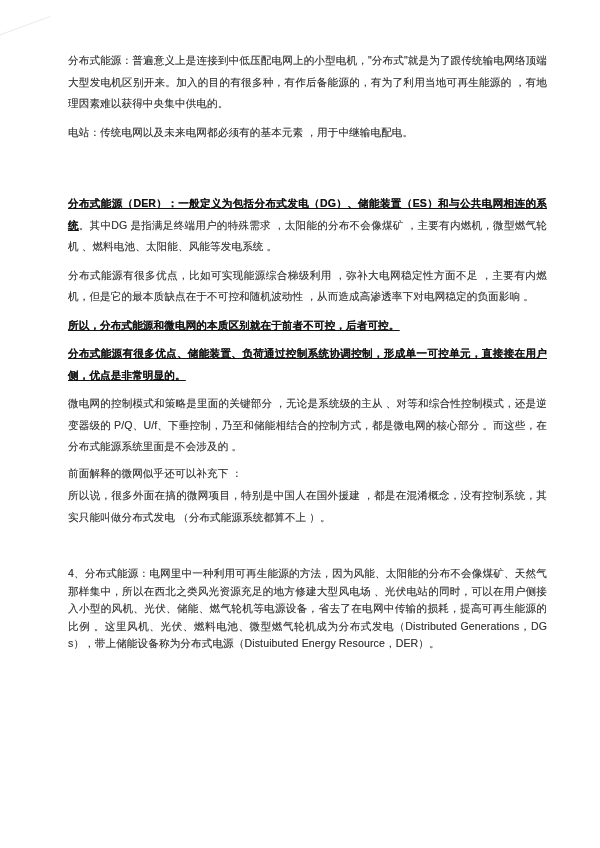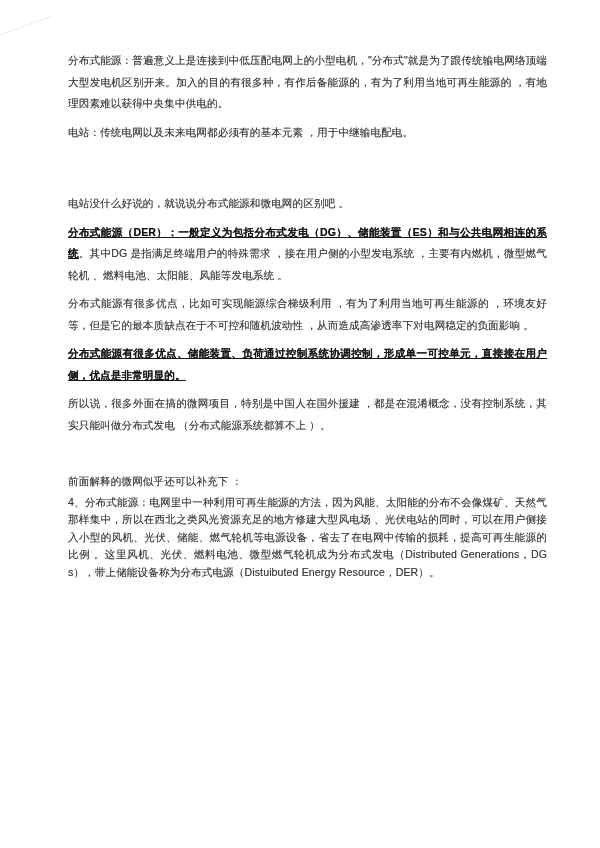"电站没什么好说的，就说说分布式能源和微电网的区别吧 。" p.para { html: <p><span>电站没什么好说的，就说说分布式能源和微电网的区别吧 。</span></p> -> none }
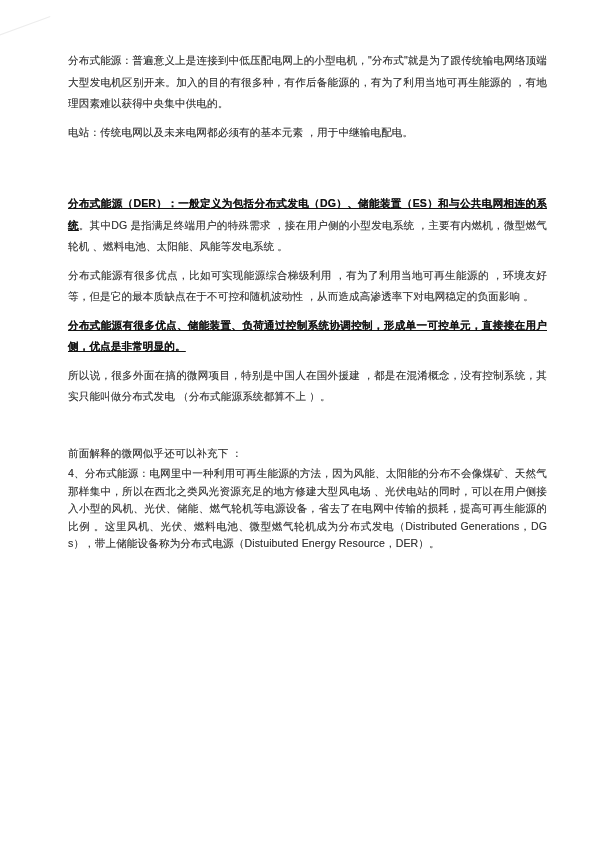"。其中DG 是指满足终端用户的特殊需求 ，接在用户侧的小型发电系统" span { text: 接在用户侧的小型发电系统 -> 太阳能的分布不会像煤矿 }
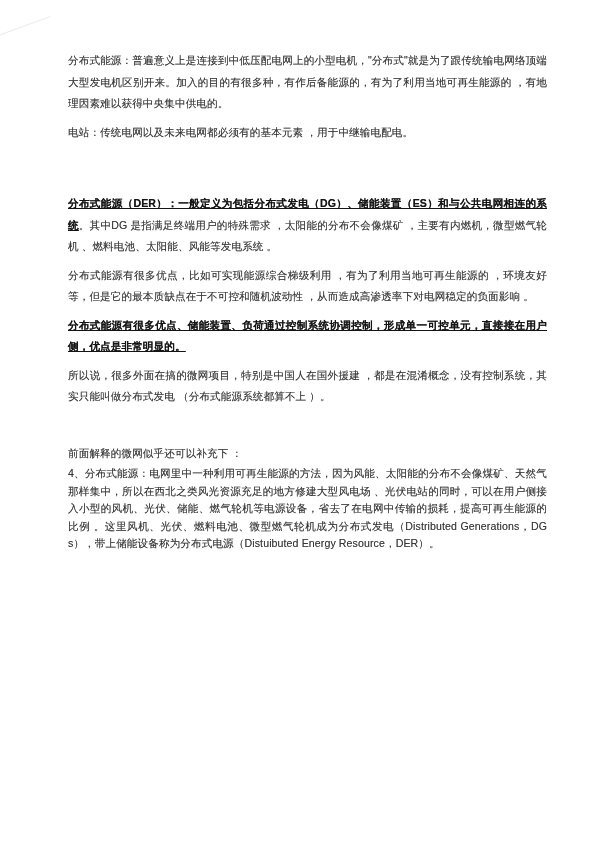"分布式能源有很多优点，比如可实现能源综合梯级利用 ，有为了利用当地可再生能源的" span { text: 有为了利用当地可再生能源的 ，环境友好等 -> 弥补大电网稳定性方面不足 ，主要有内燃机 }
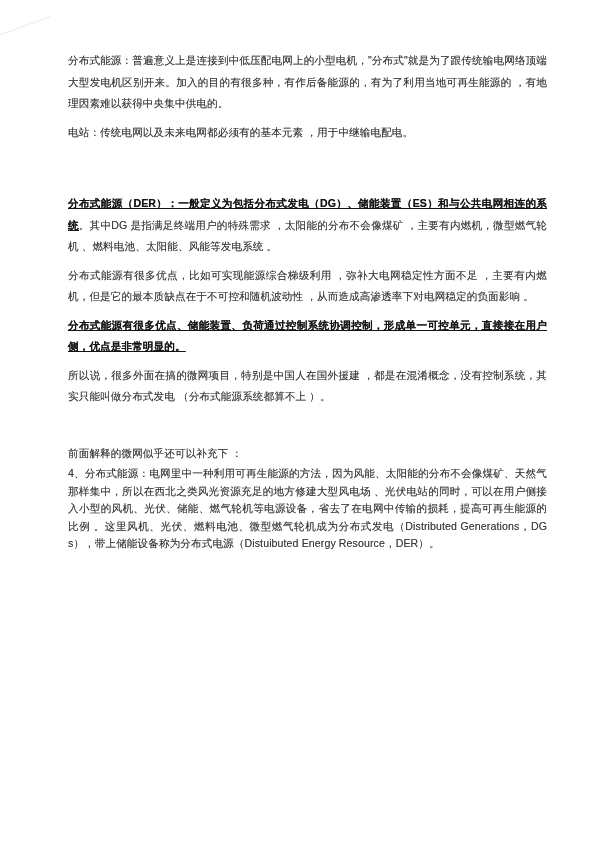"所以，分布式能源和微电网的本质区别就在于前者不可控，后者可控。" p.para { html: none -> <p><span>所以，分布式能源和微电网的本质区别就在于前者不可控，后者可控。</span></p> }
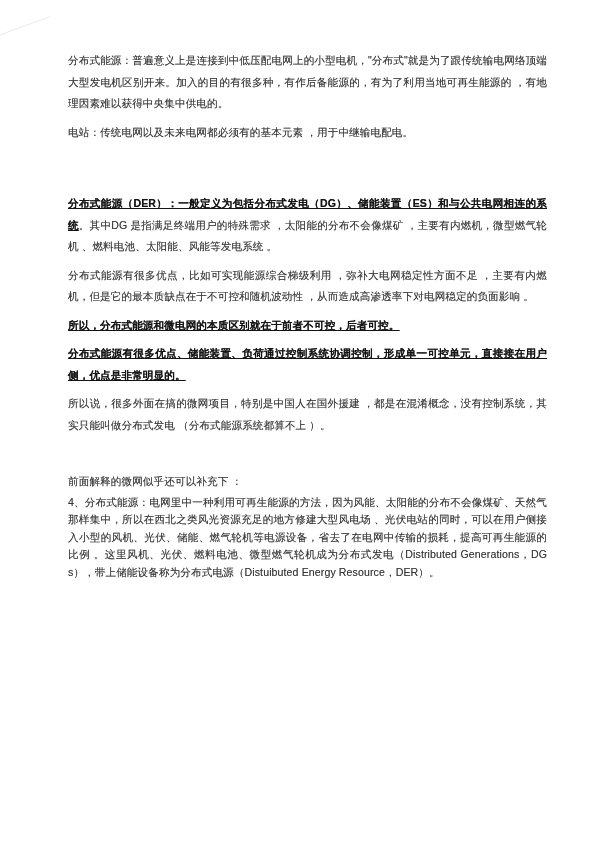"微电网的控制模式和策略是里面的关键部分 ，无论是系统级的主从" p.para { html: none -> <p><span>微电网的控制模式和策略是里面的关键部分 ，无论是系统级的主从 、对等和综合性控制模式，还是逆变器级的 P/Q、U/f、下垂控制，乃至和储能相结合的控制方式，都是微电网的核心部分 。而这些，在分布式能源系统里面是不会涉及的 。</span></p> }
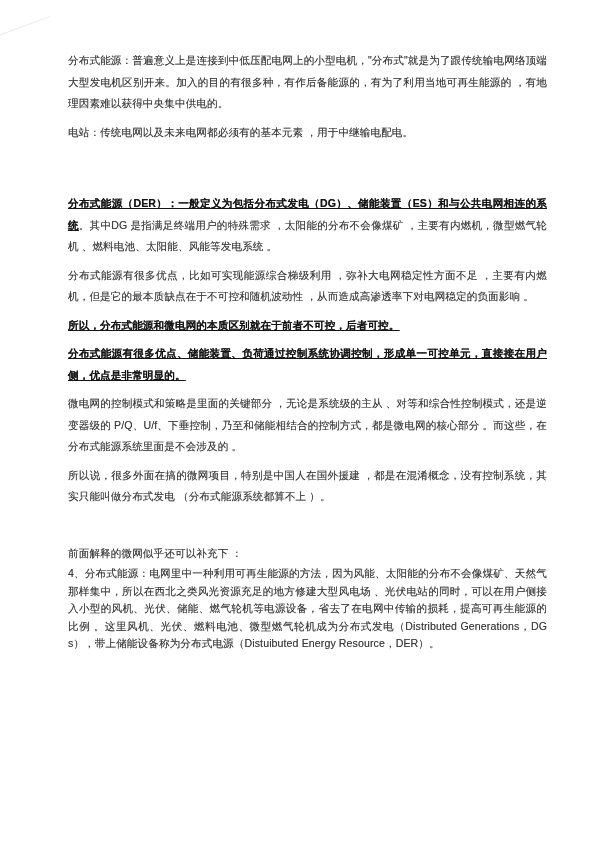"所以说，很多外面在搞的微网项目，特别是中国人在国外援建" p.para { order: before "前面解释的微网似乎还可以补充下 ：" -> after "前面解释的微网似乎还可以补充下 ：" }
